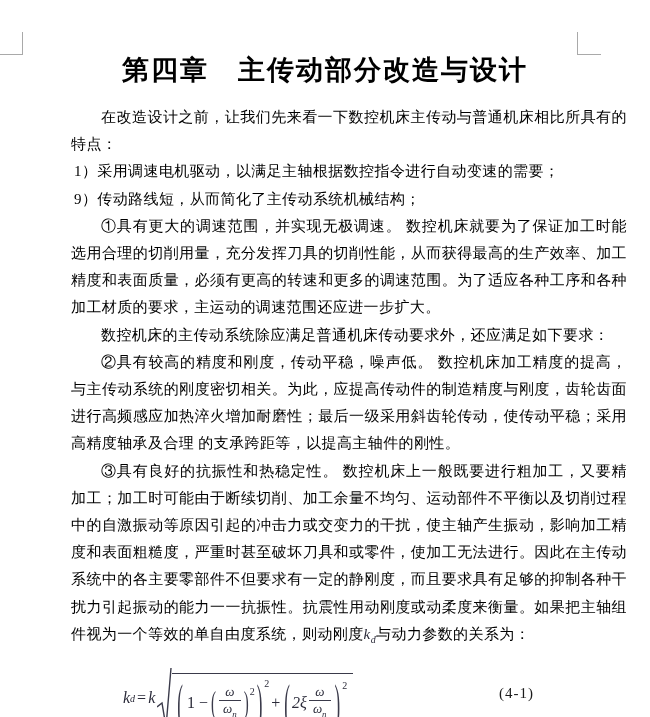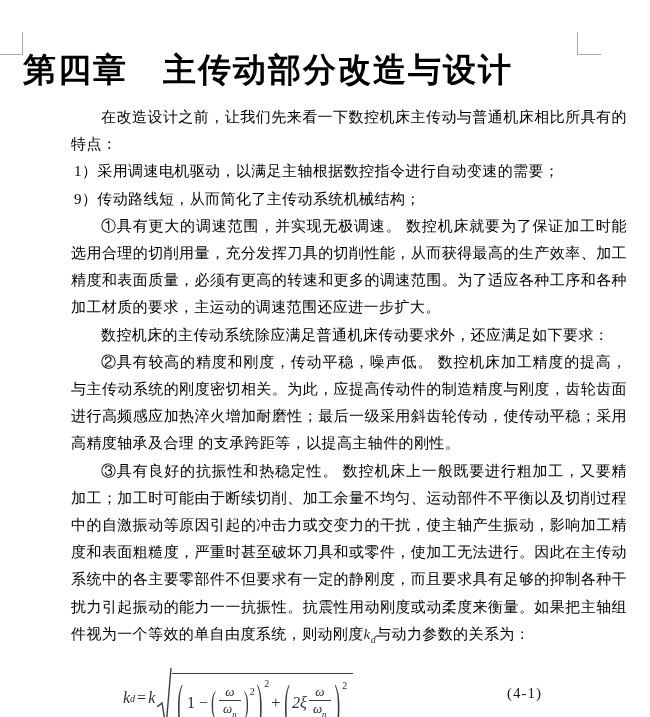"第四章 主传动部分改造与设计" .title { font-size: 33px -> 27px; text-align: left -> center }
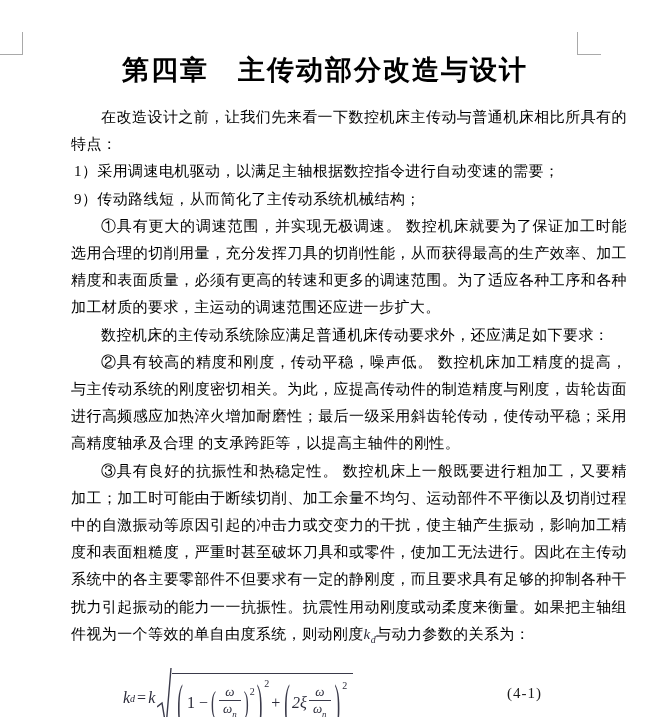"(4-1)" .eqnum { right: 85px -> 93px }
